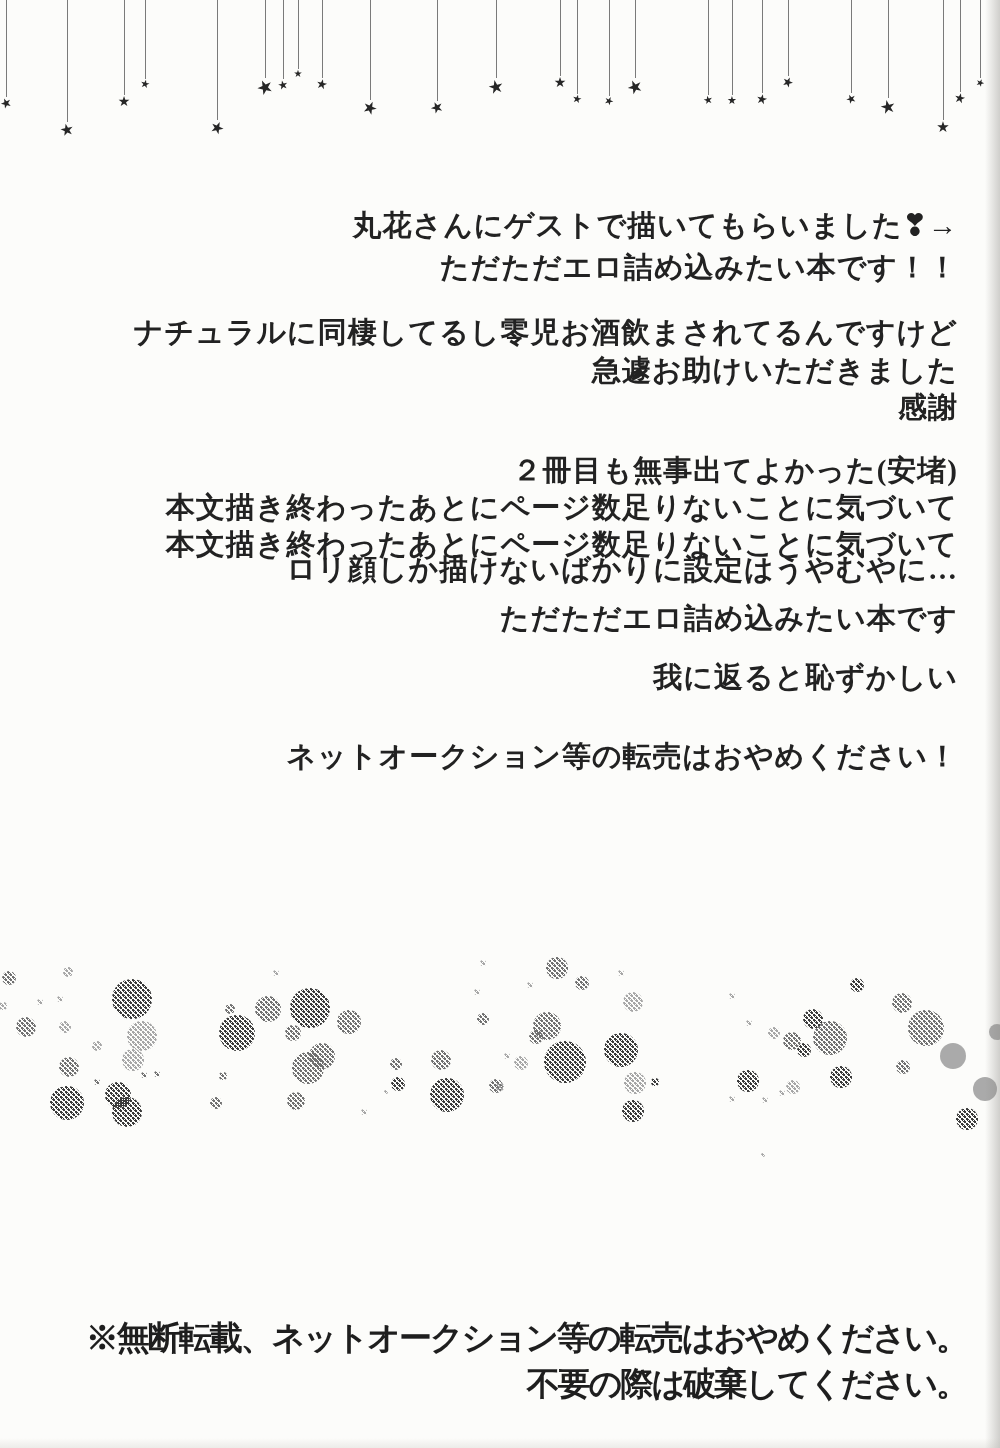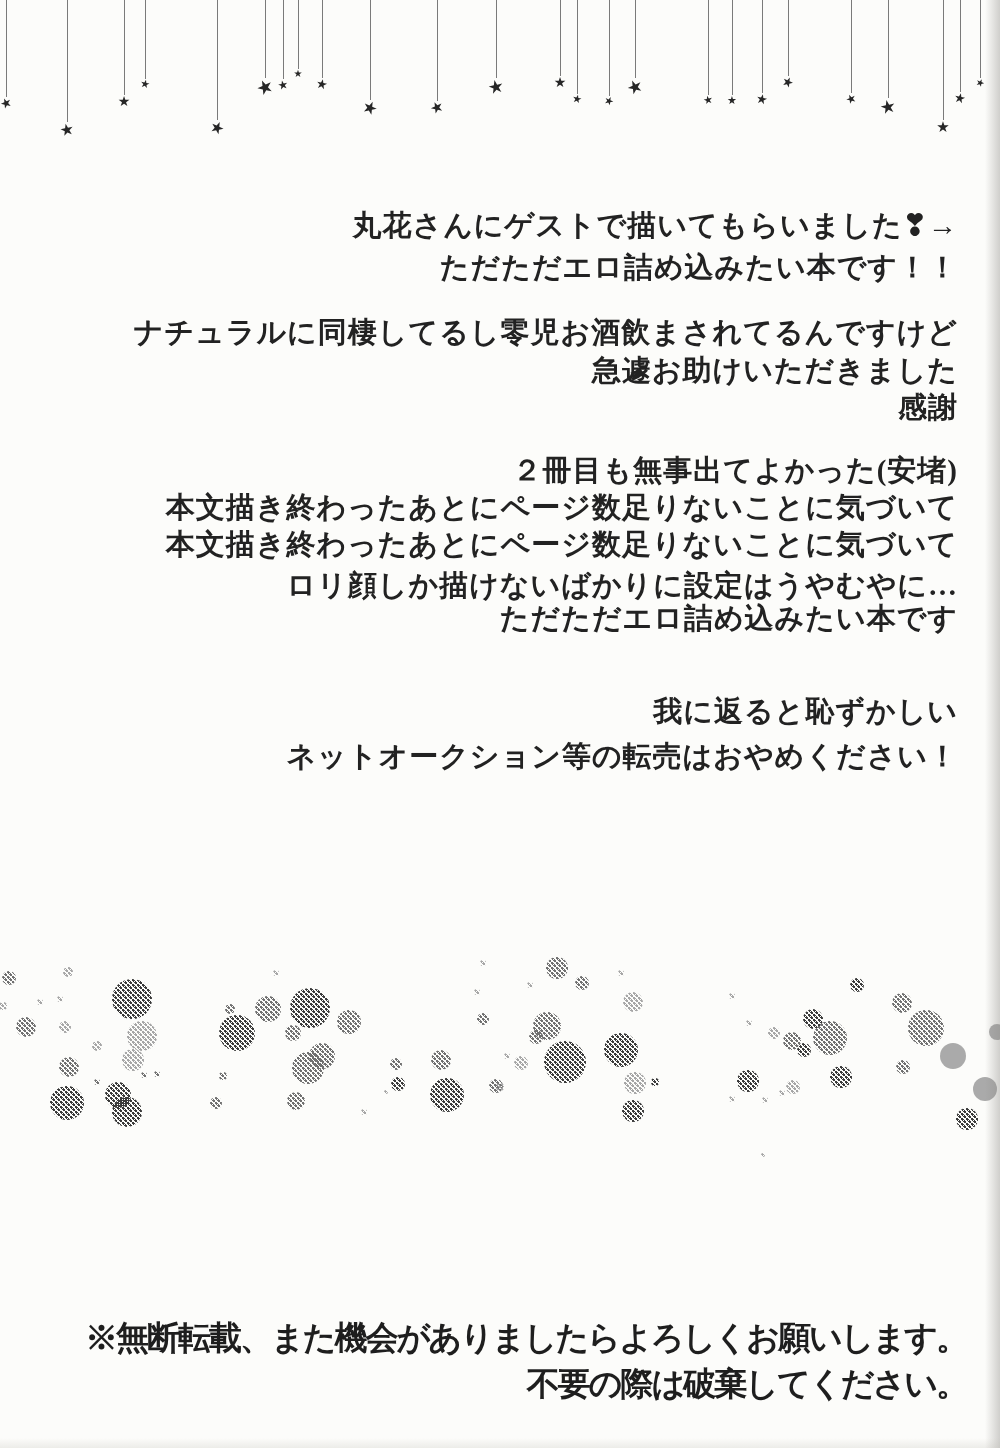"ロリ顔しか描けないばかりに設定はうやむやに…" .aw8 { top: 566px -> 550px }
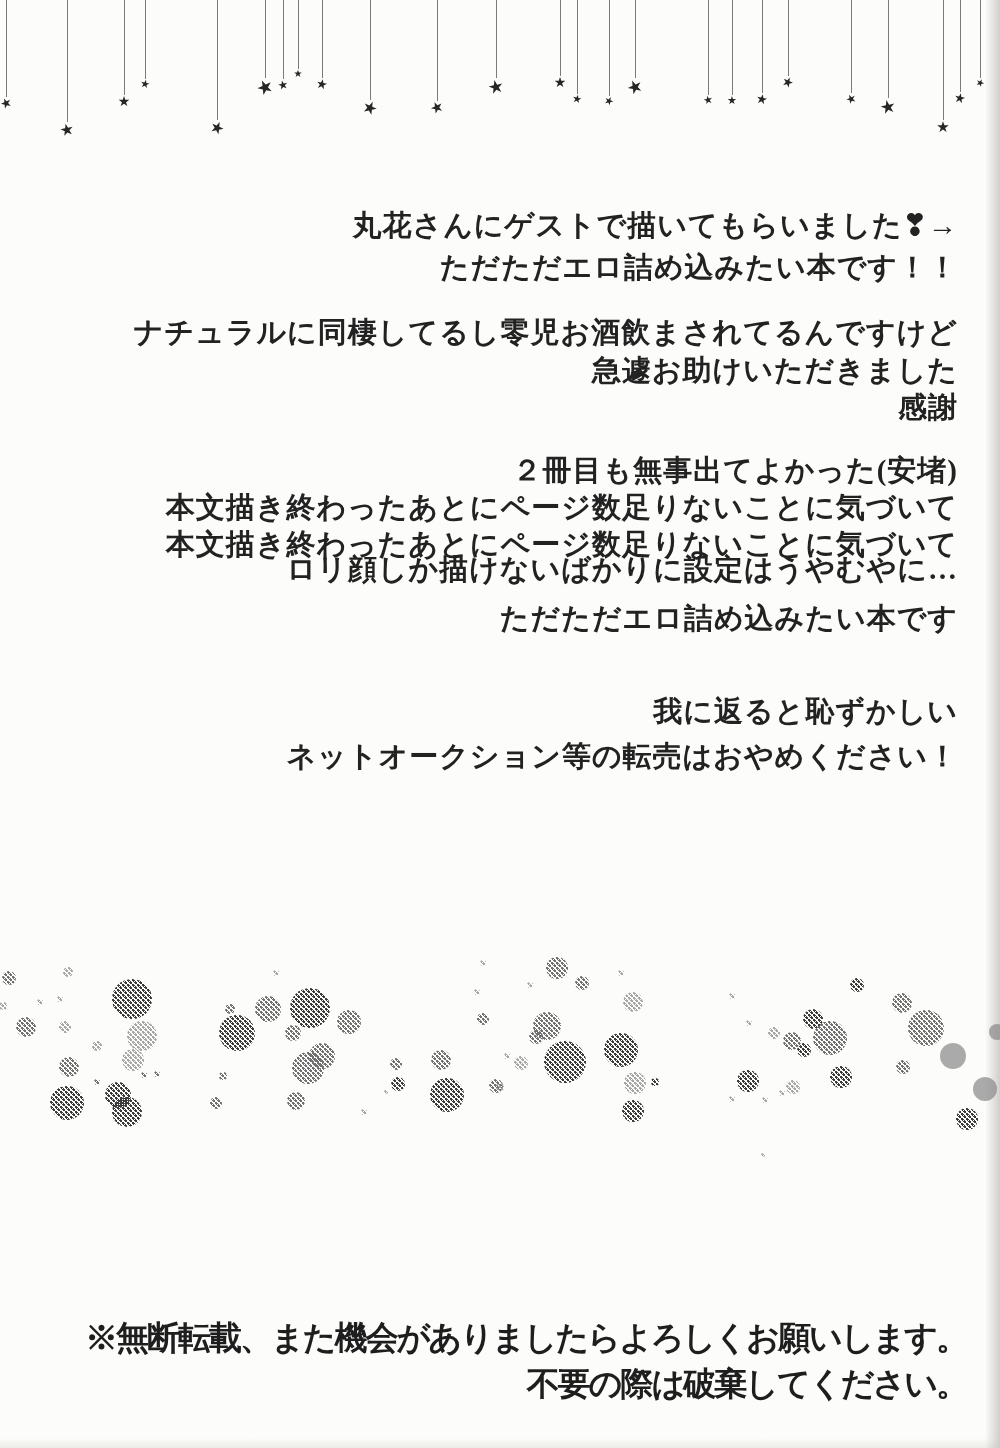"我に返ると恥ずかしい" .aw10 { top: 692px -> 658px }
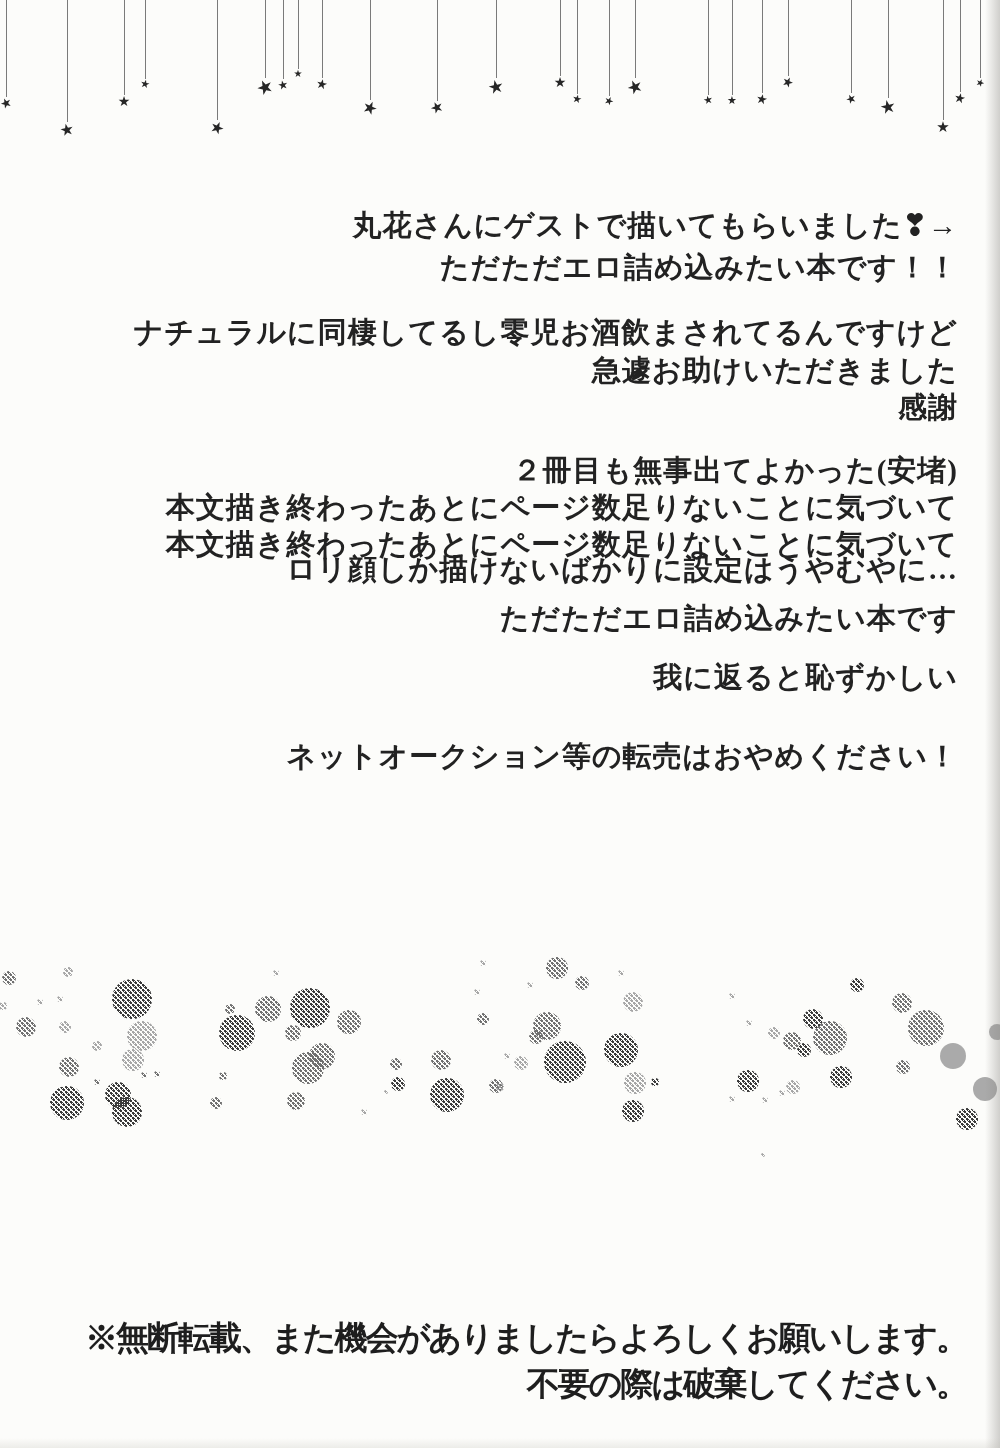"※無断転載、また機会がありましたらよろしくお願いします。" div.nt { text: また機会がありましたらよろしくお願いします -> ネットオークション等の転売はおやめください }
